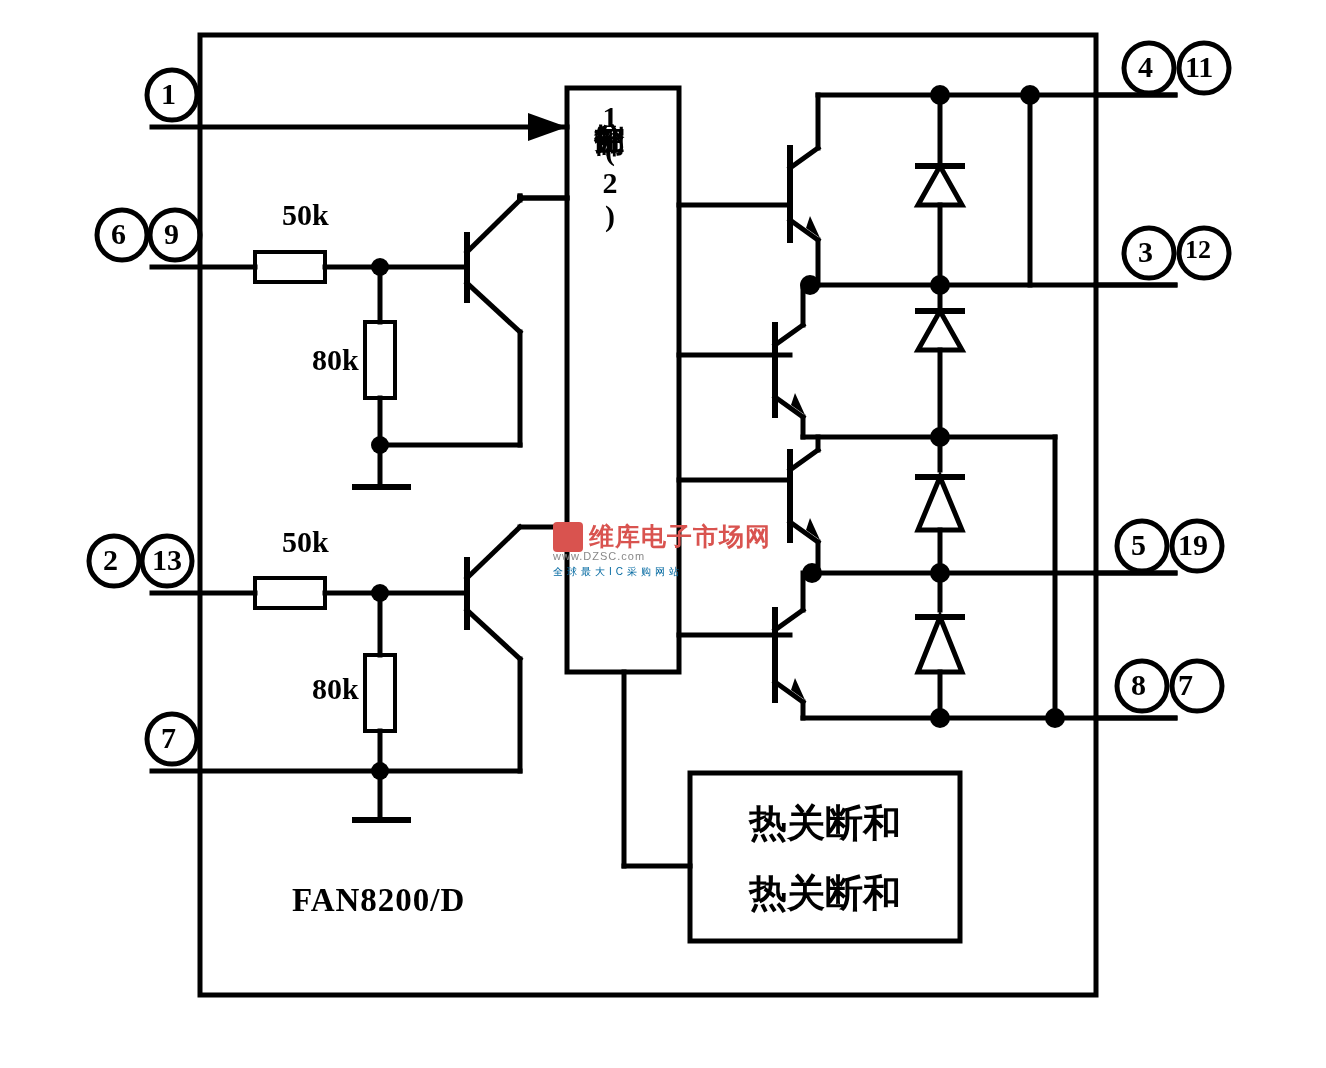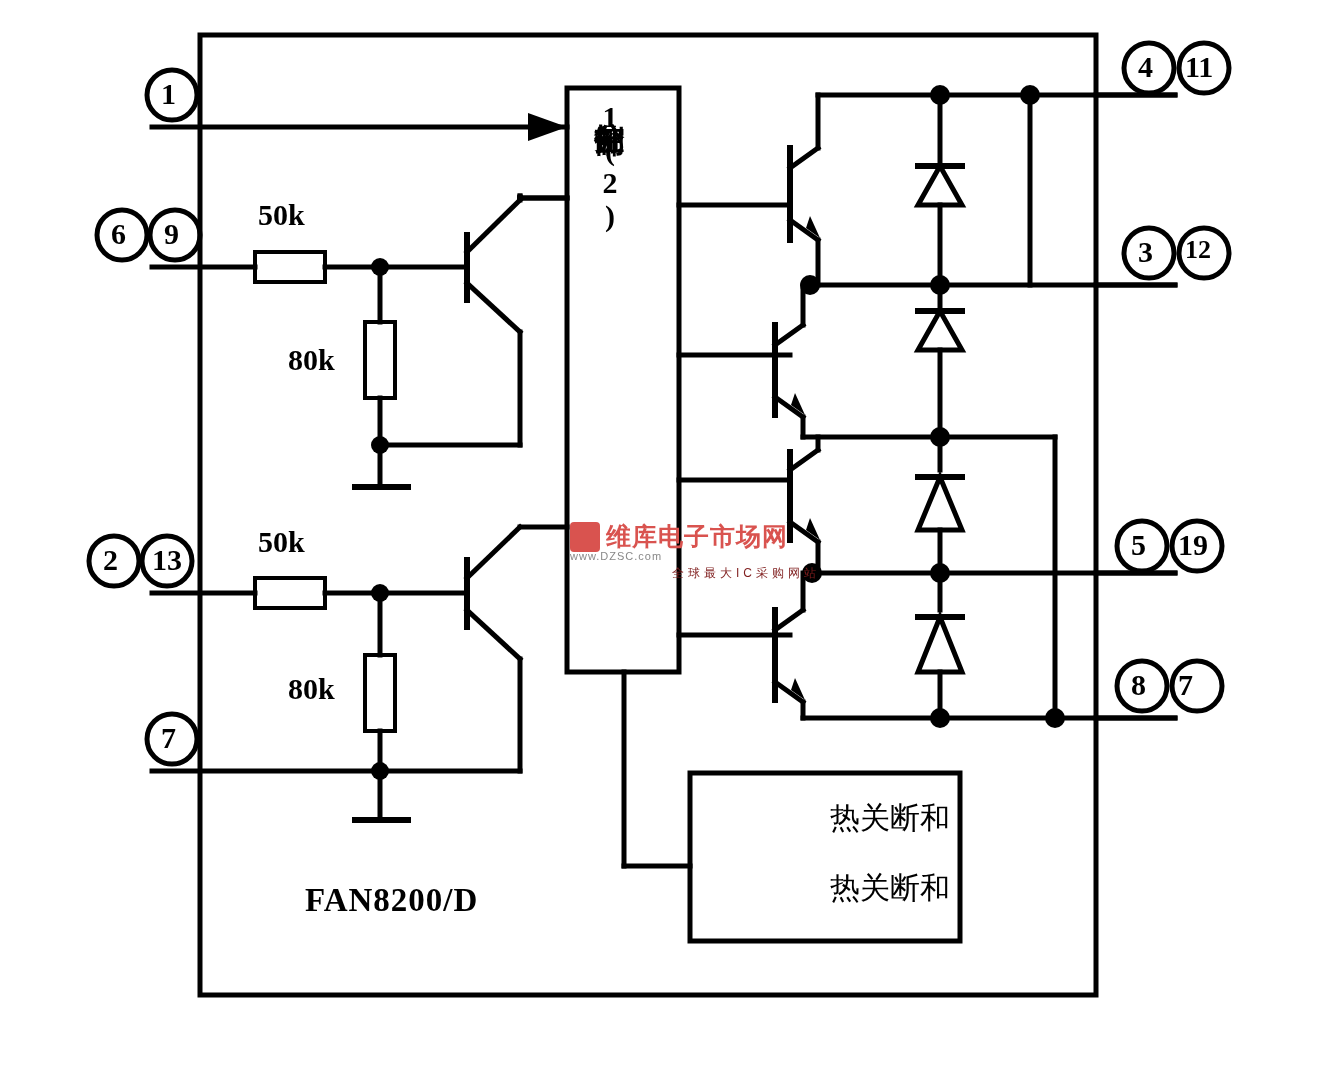"50k" .res-label { margin-left: none -> 24px }
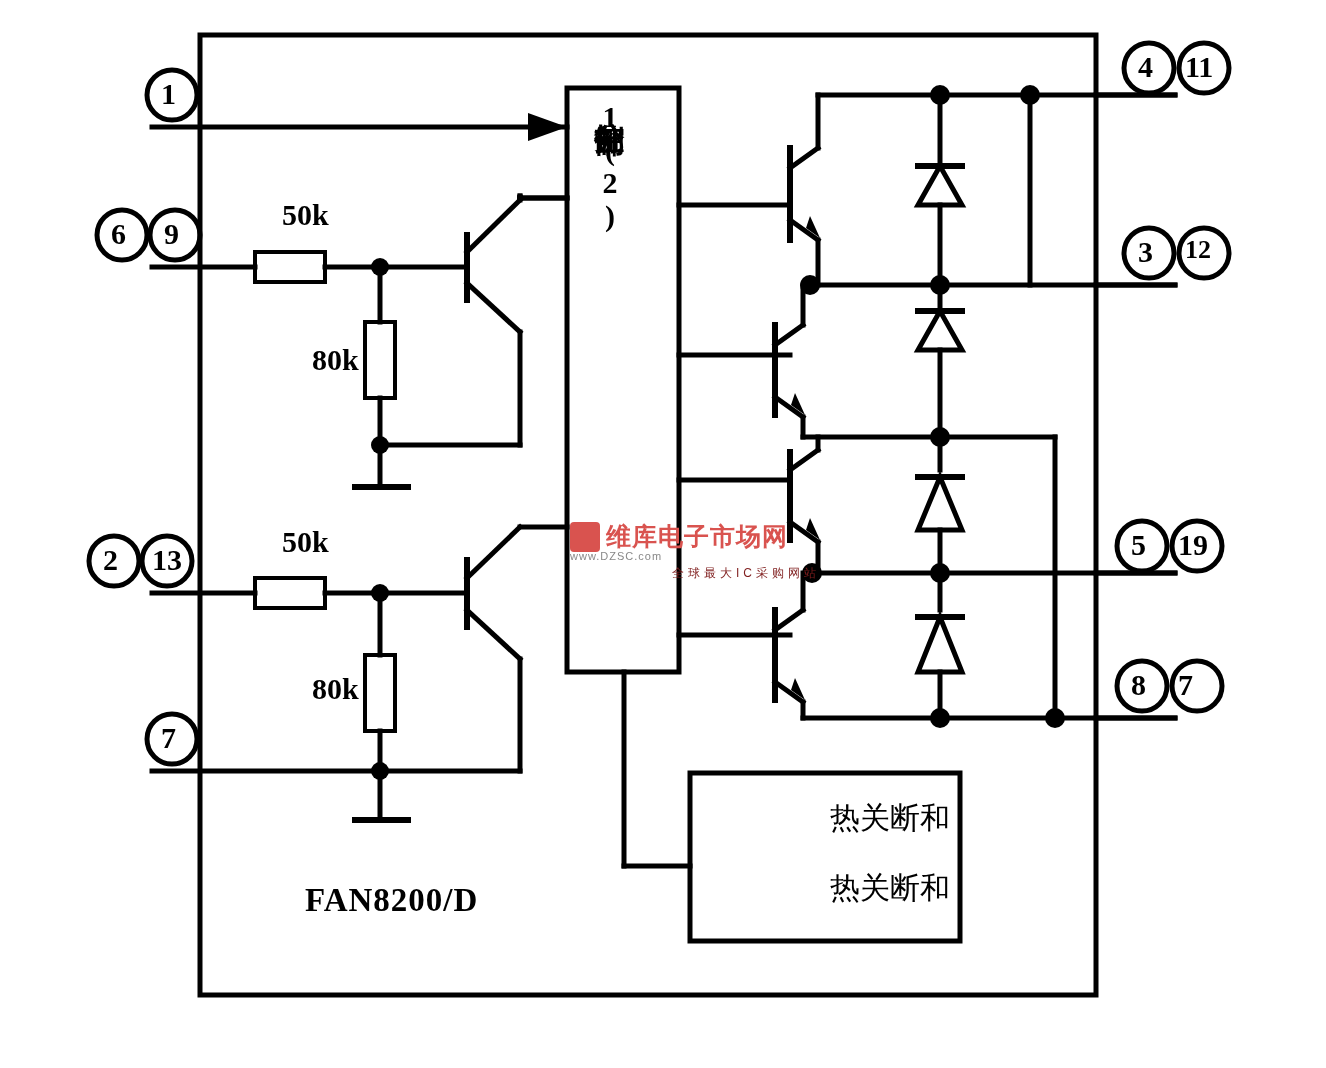"维库电子市场网" .wm { left: 570px -> 553px }
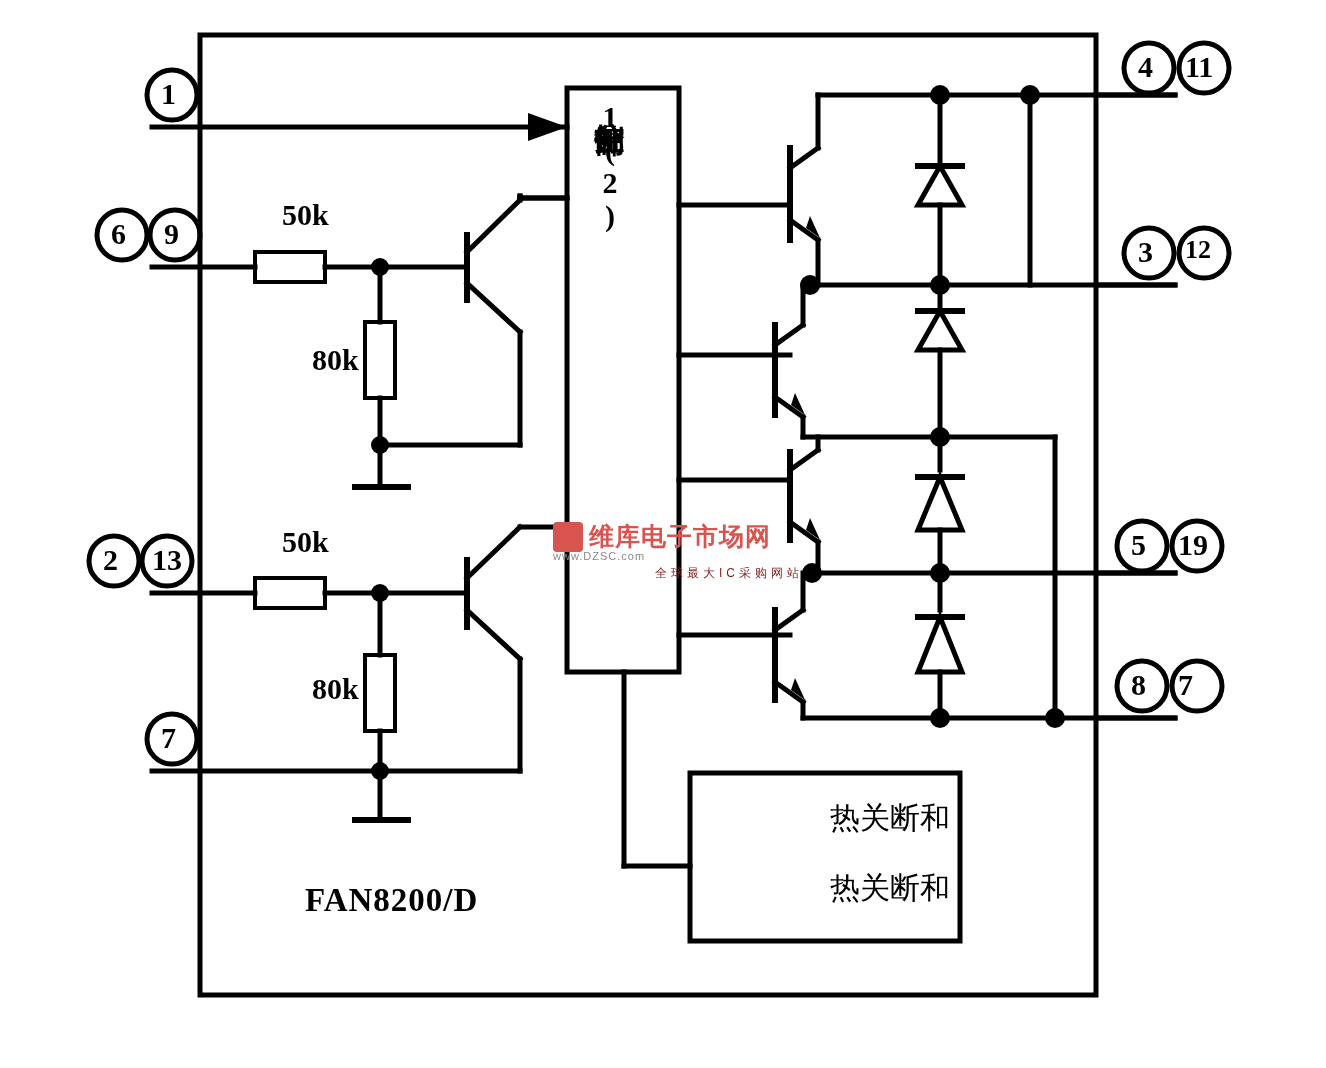"全球最大IC采购网站" .wm-sub { color: #7f1d1d -> #0369a1; font-size: 12px -> 10px; text-align: right -> none }
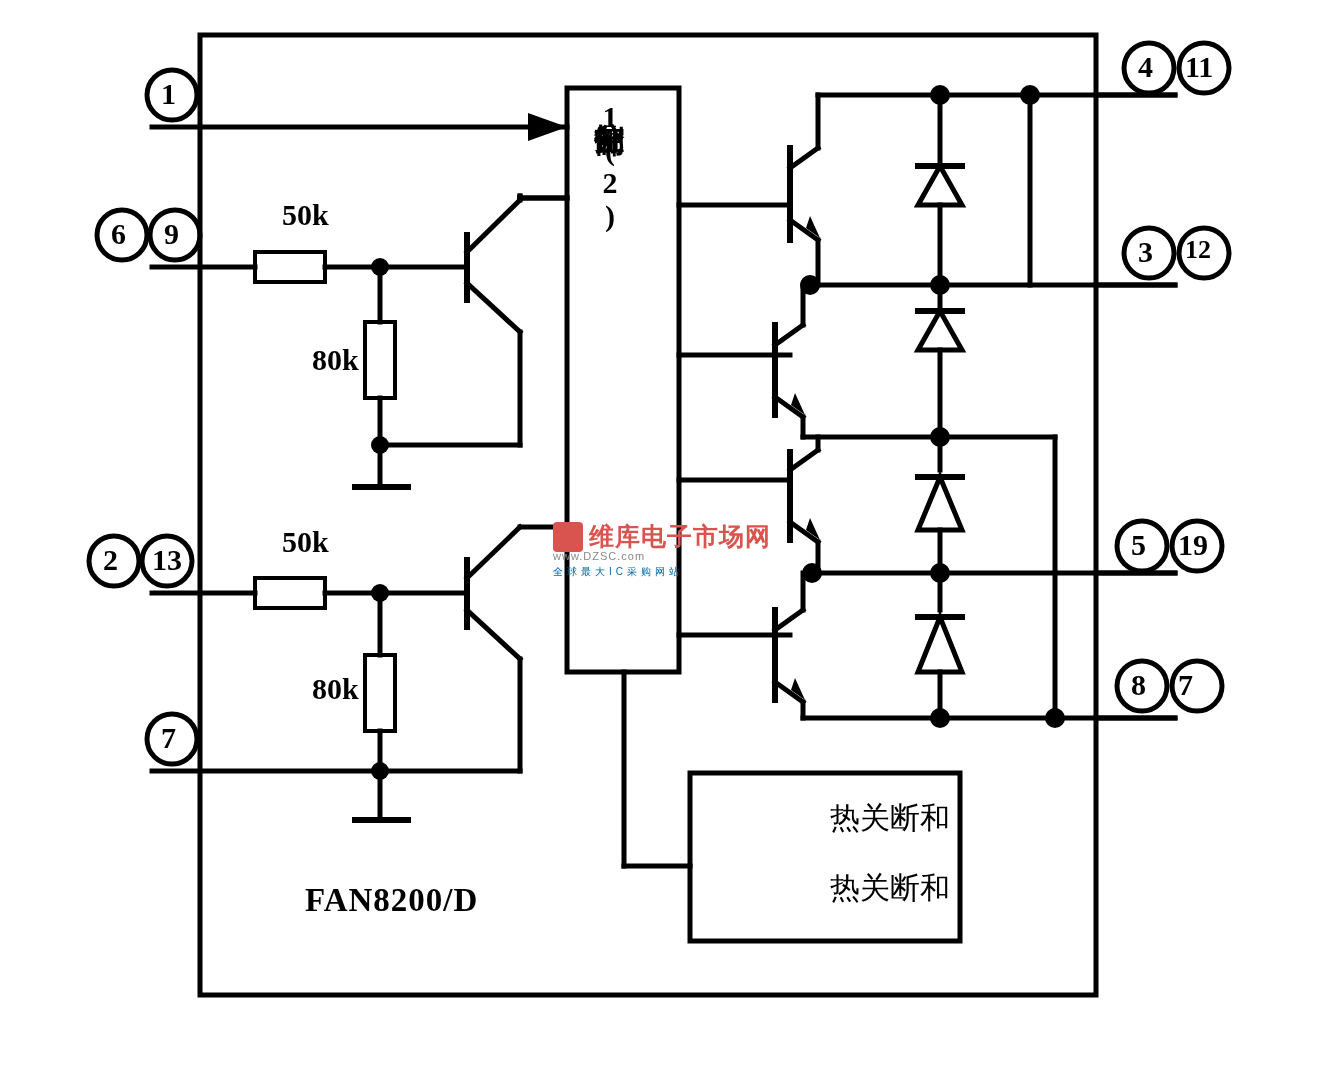"热关断和" .cn-block { font-size: 30px -> 38px; font-weight: normal -> bold; text-align: right -> center }
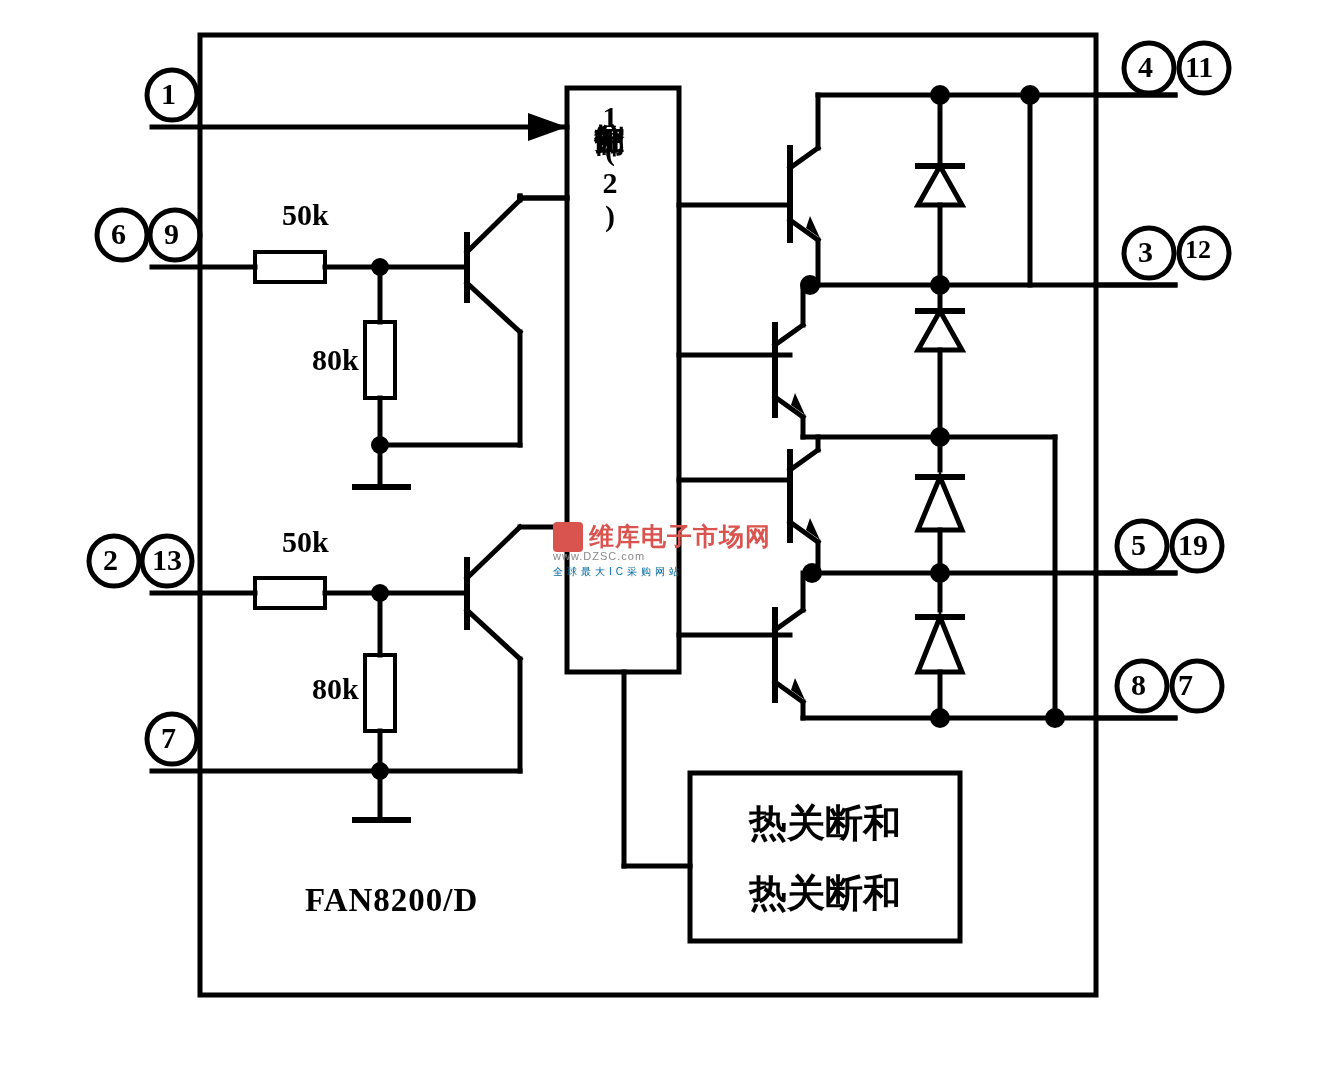"FAN8200/D" div.lbl { left: 305px -> 292px }
